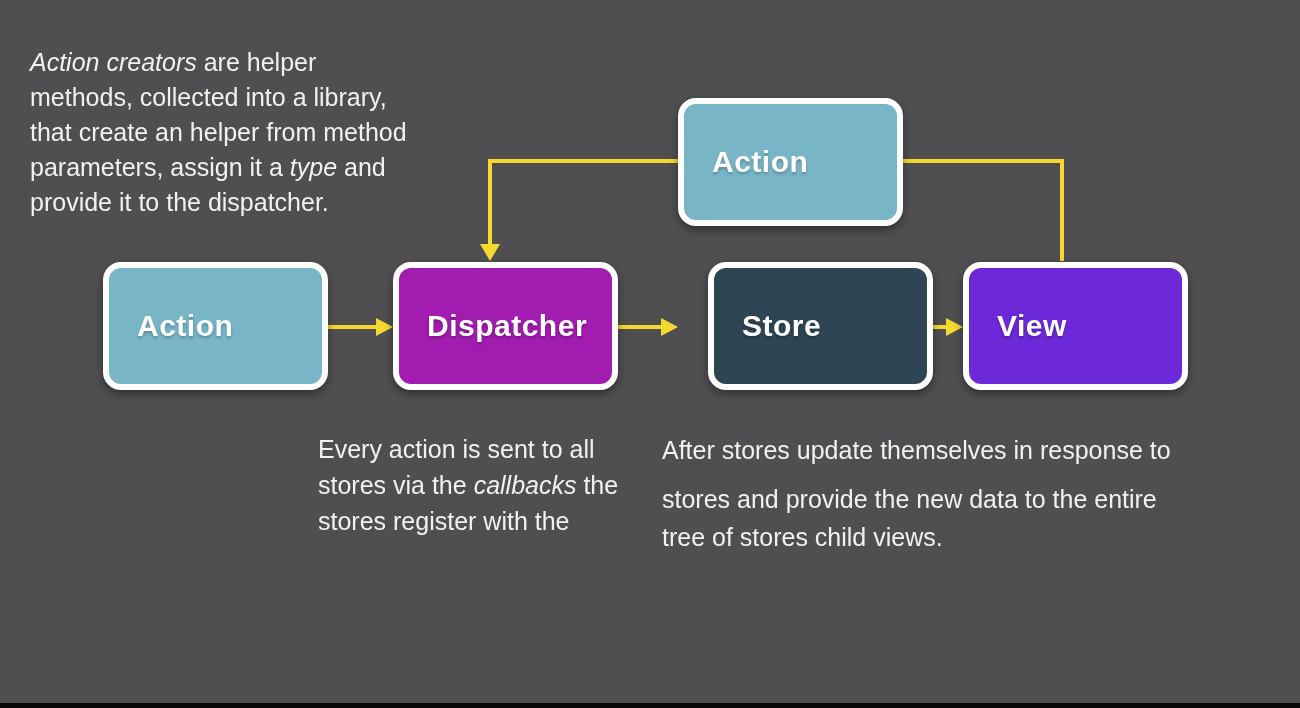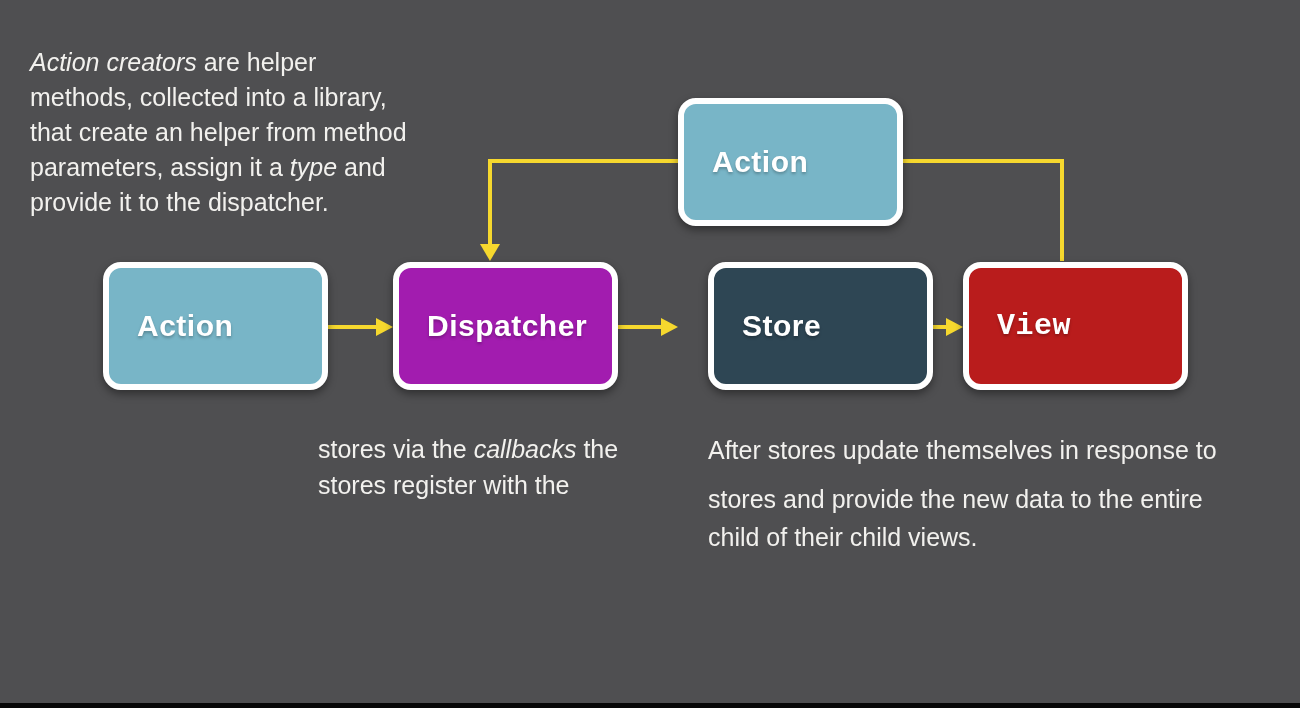"View" .fill-view { background: #b91c1c -> #6d28d9; font-family: Liberation Mono, monospace -> none }
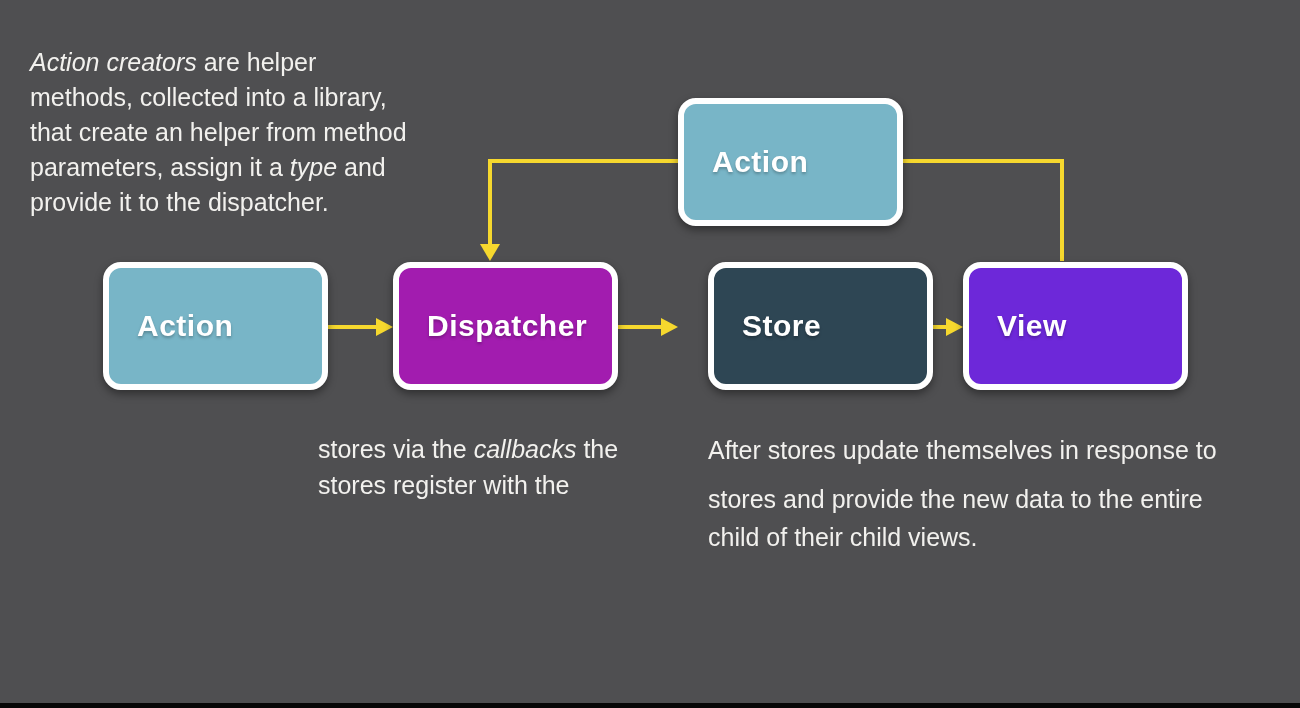"Every action is sent to" div { html: none -> <div><span>Every action is sent to all</span></div> }
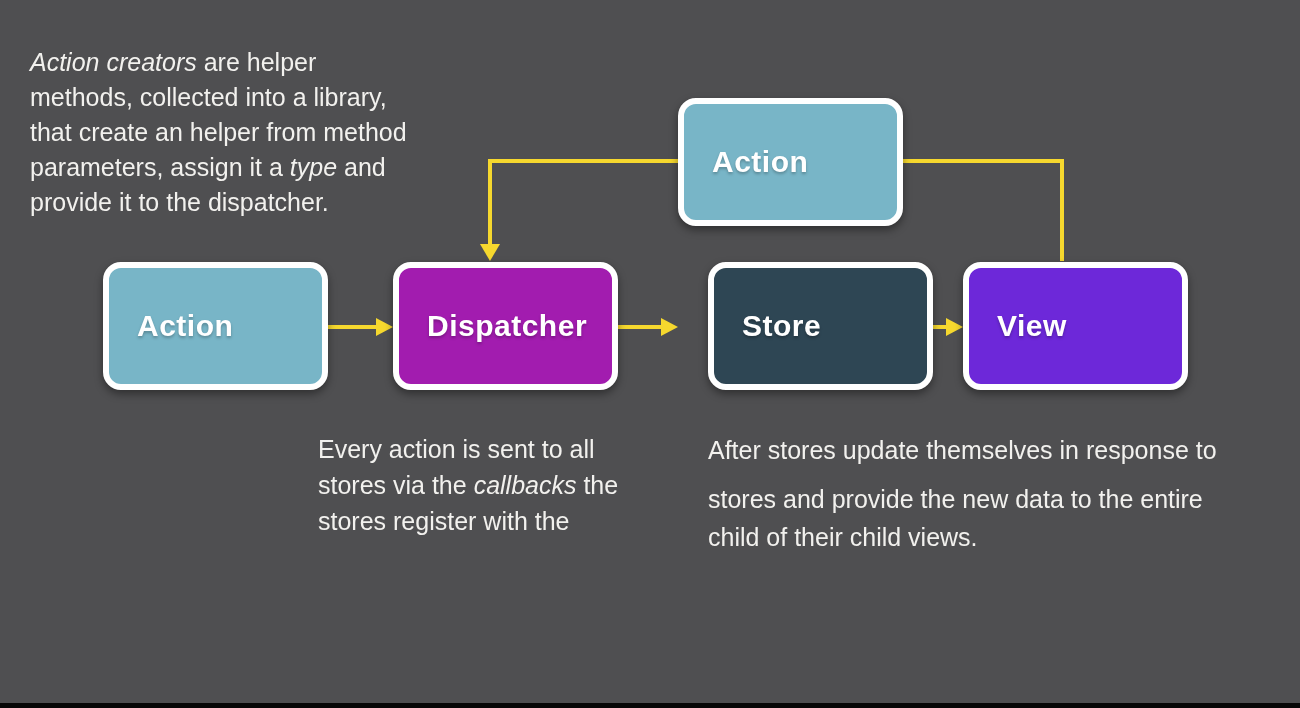"After stores update themselves in" .rt { left: 708px -> 662px }
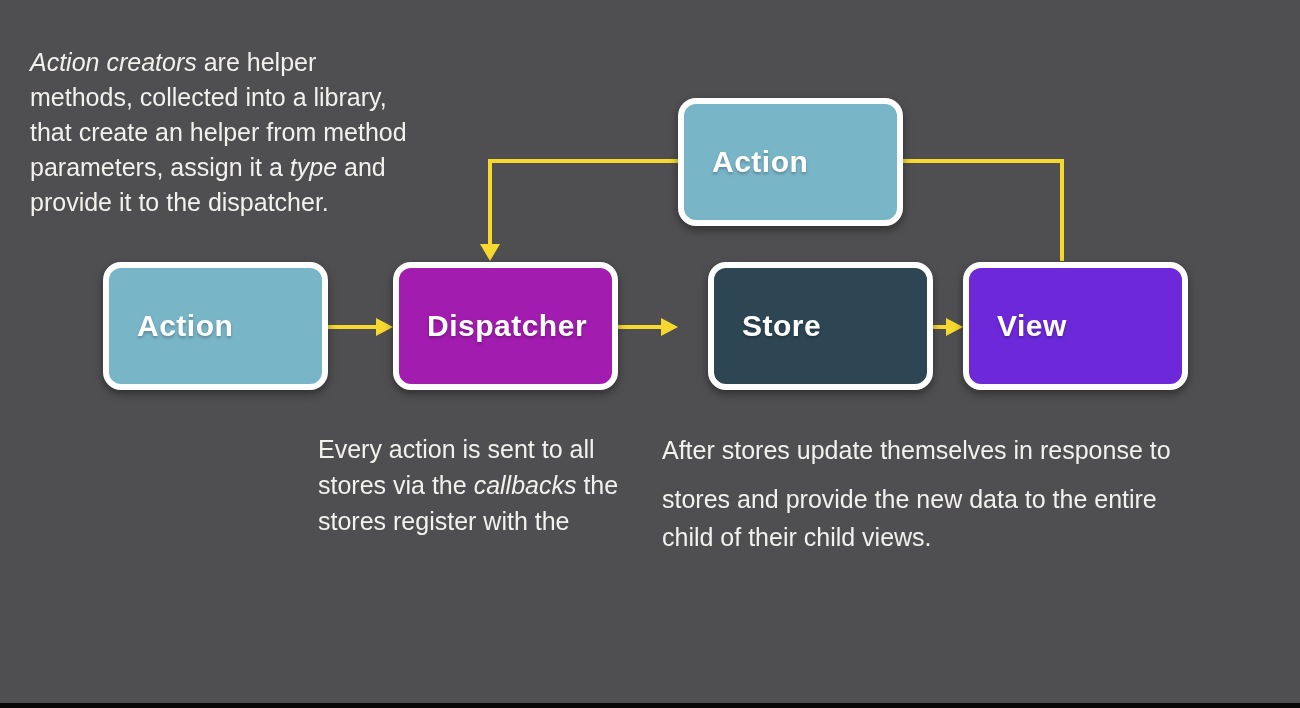"child of their child views." span { text: child of their -> tree of stores }
